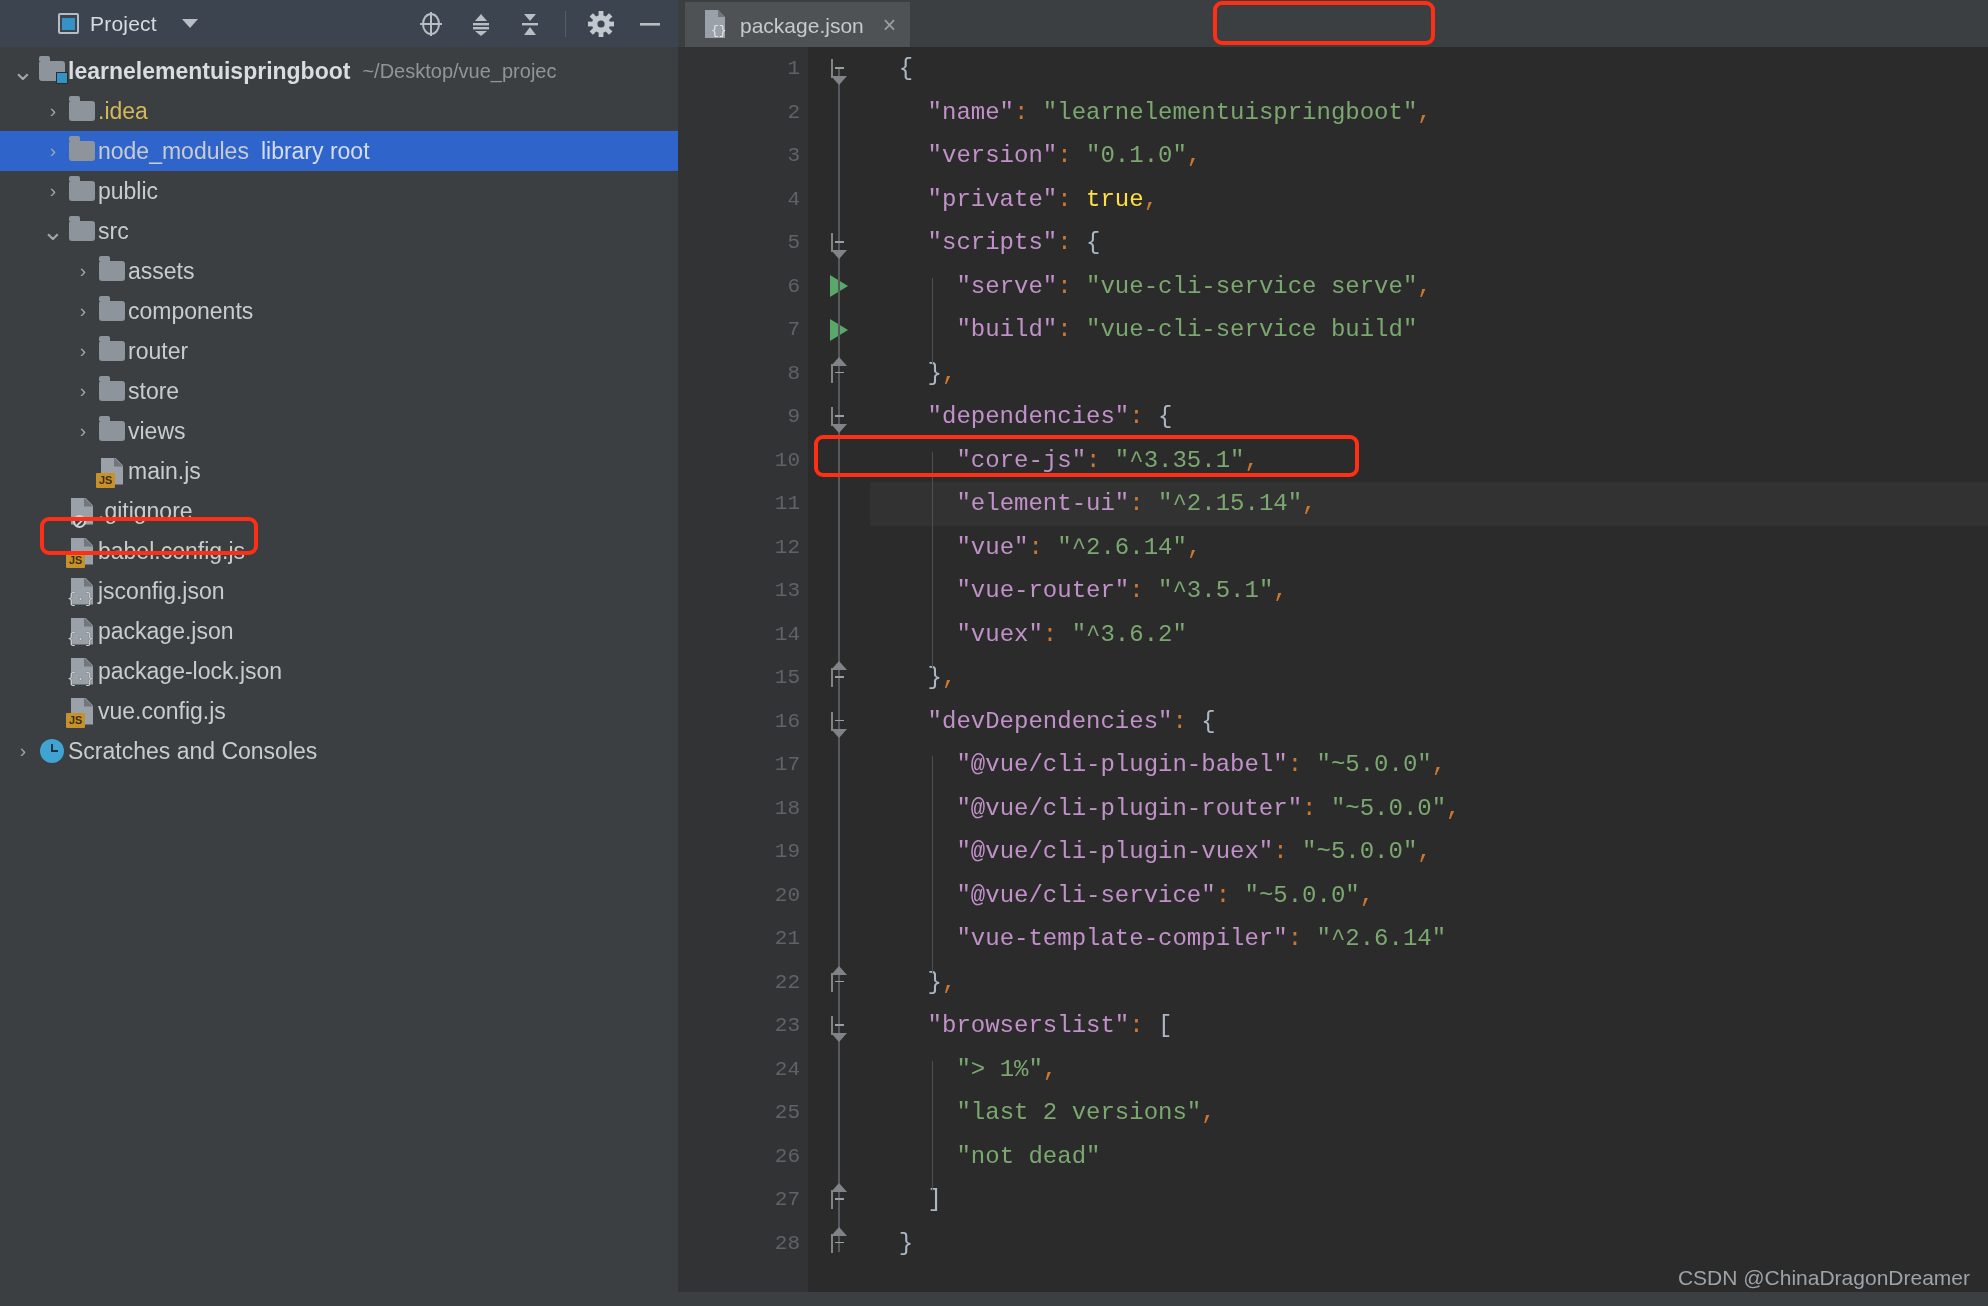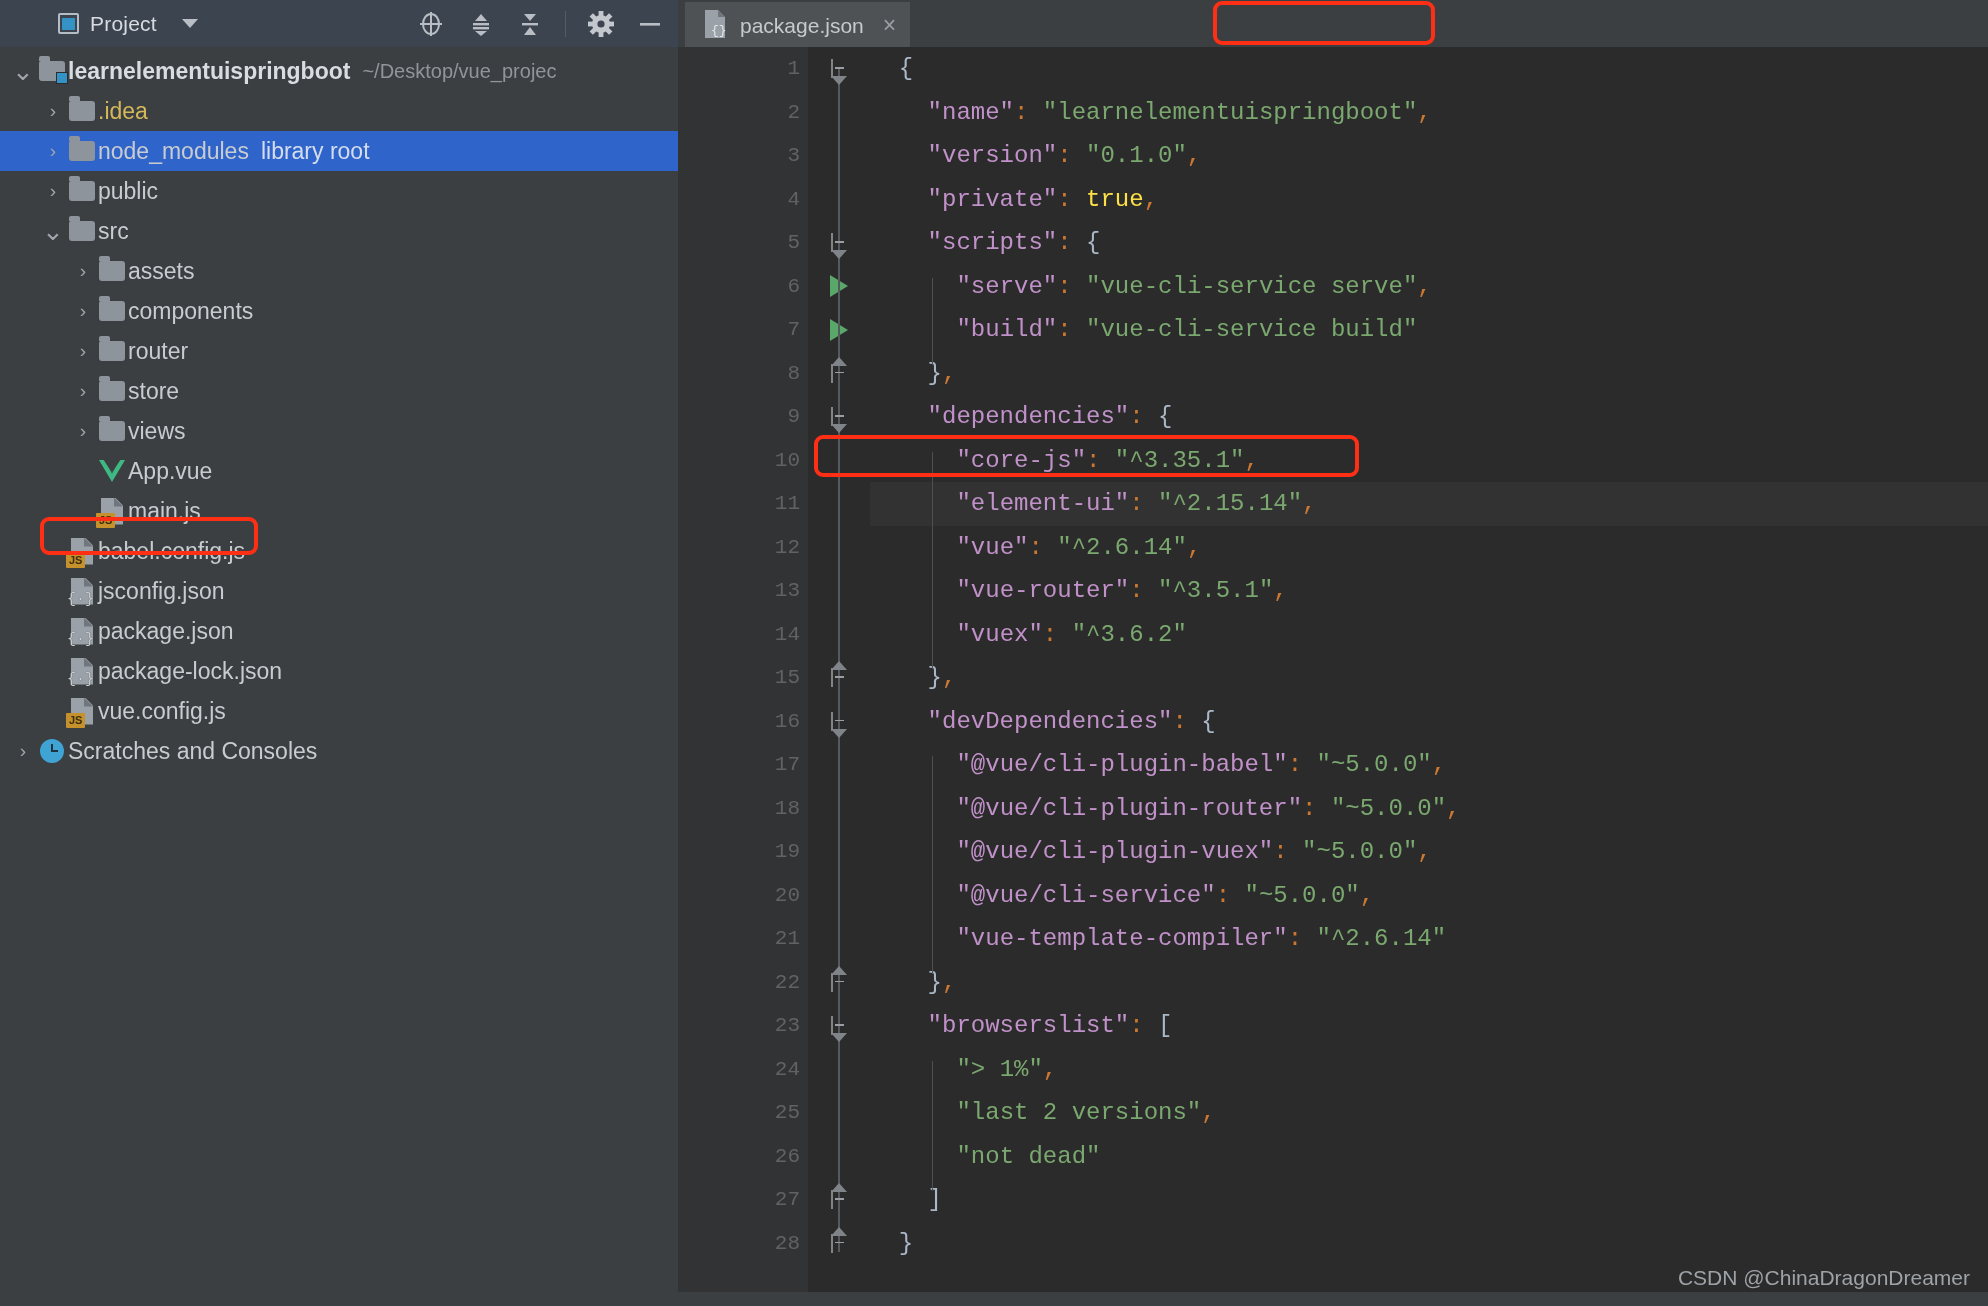"App.vue" div.row { html: <div> <span></span> <span> <span></span> </span> <span>App.vue</span> </div> -> none }
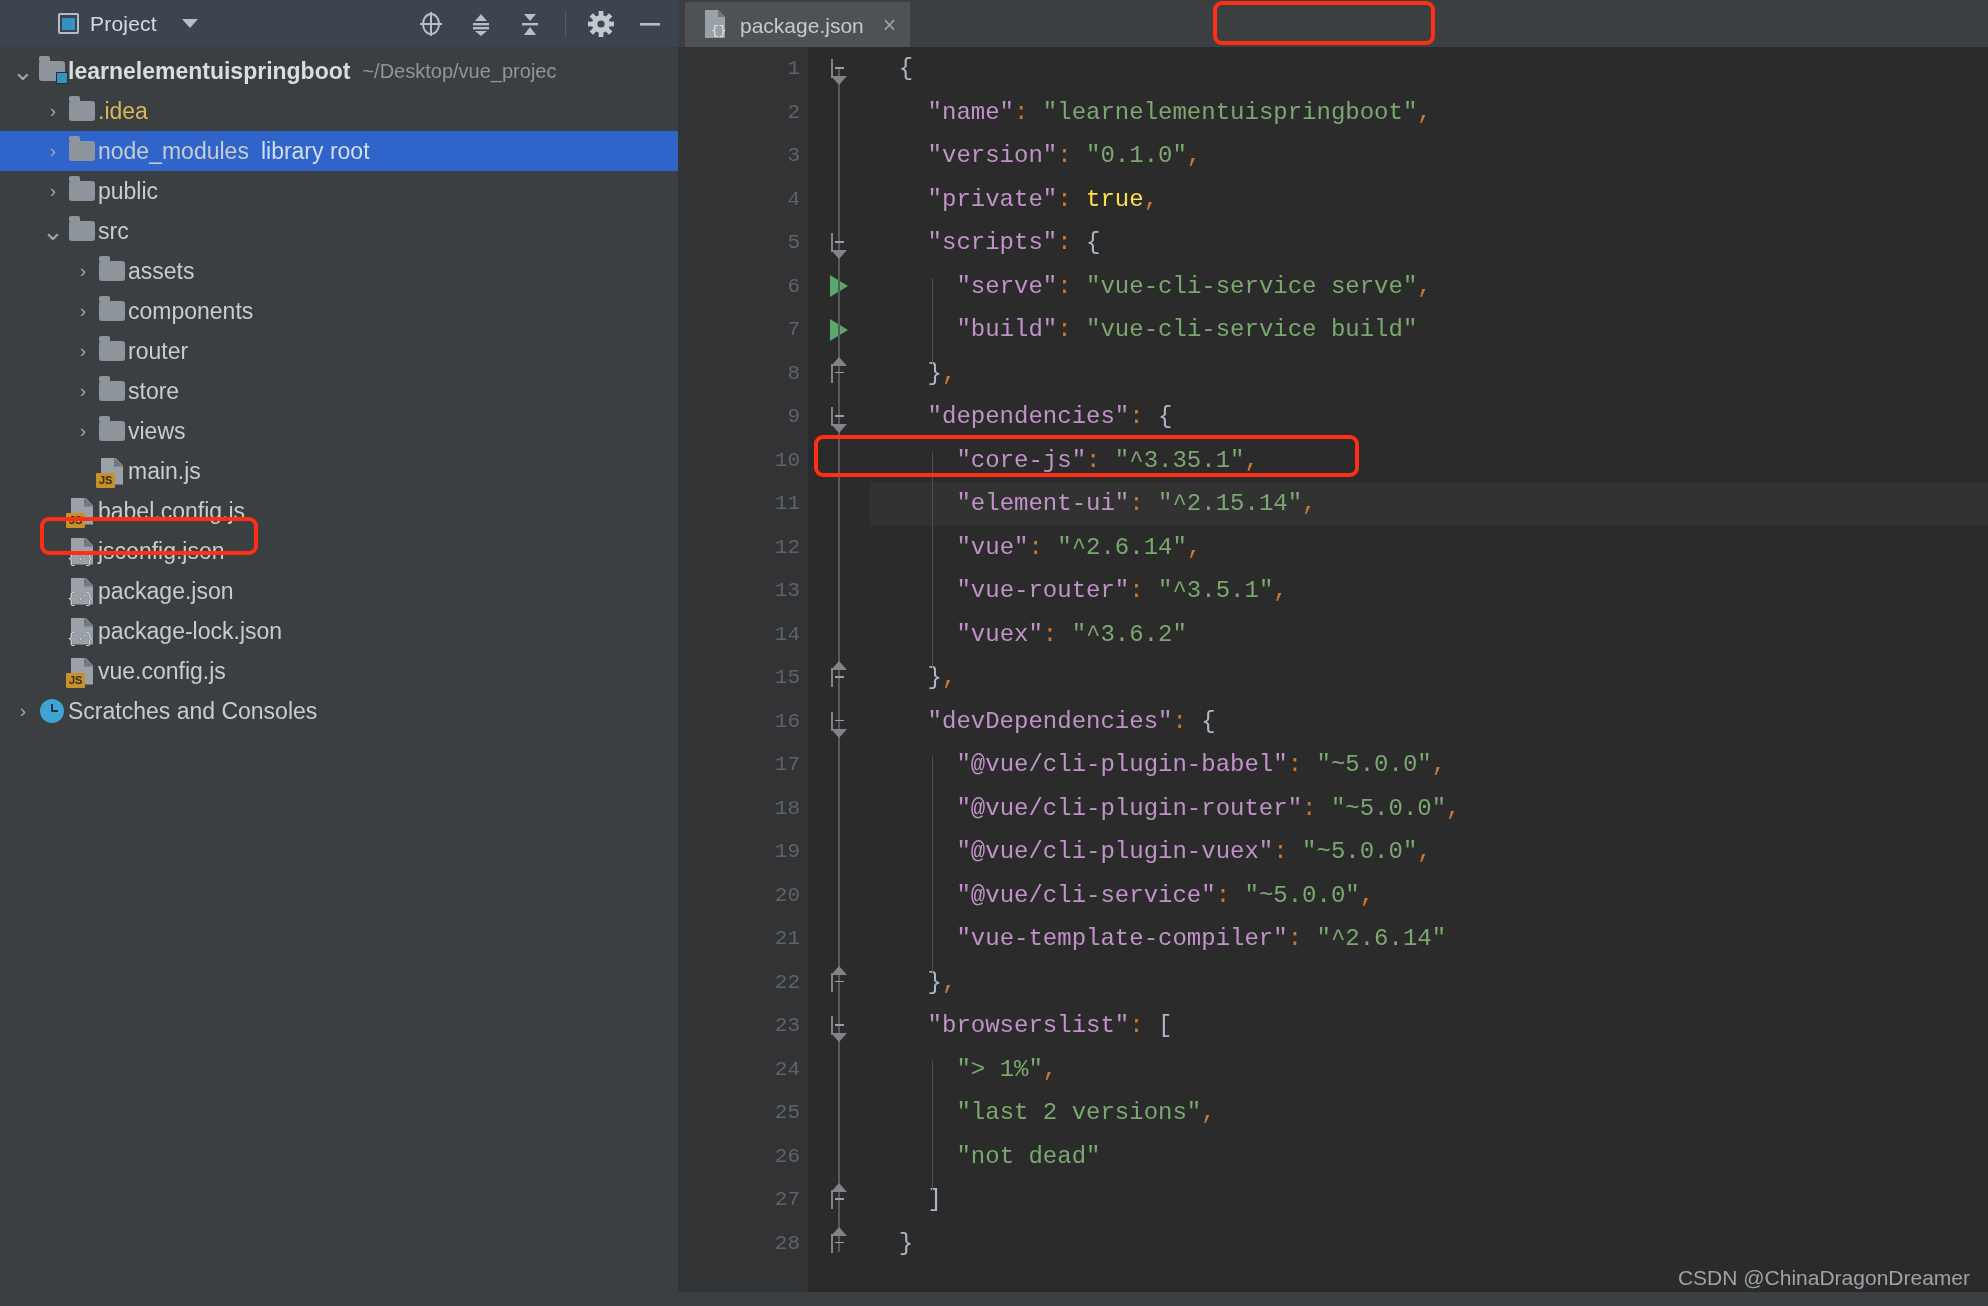".gitignore" div.row { html: none -> <div> <span></span> <span> <span> <span></span> <span></span> <span></span> </span> </span> <span>.gitignore</span> </div> }
